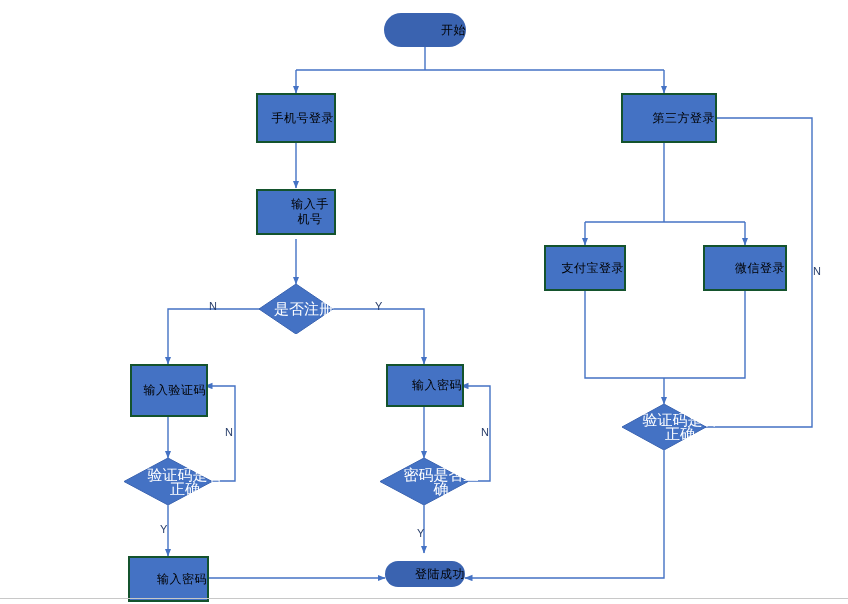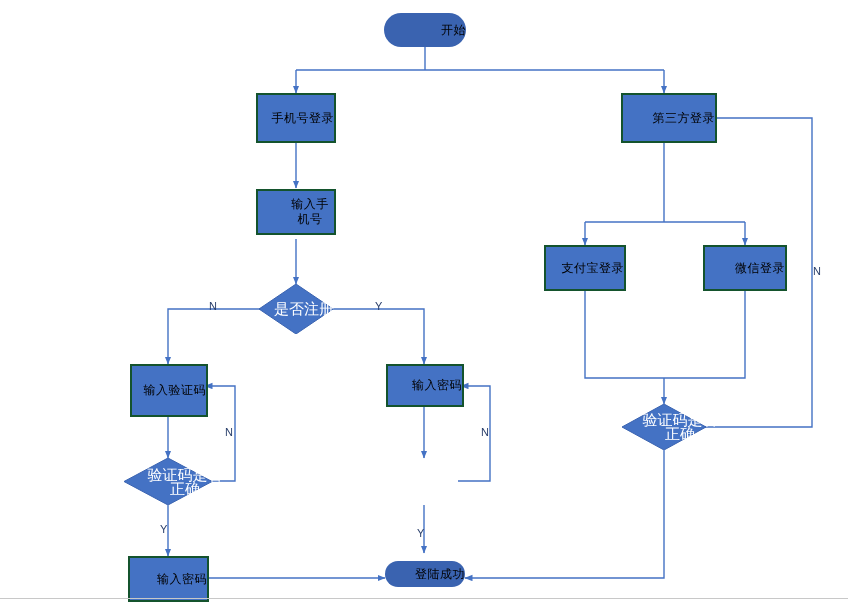"密码是否正确" div.diamond-wrap { html: none -> <div> <svg> <polygon></polygon> </svg> <div>密码是否正确</div> </div> }
